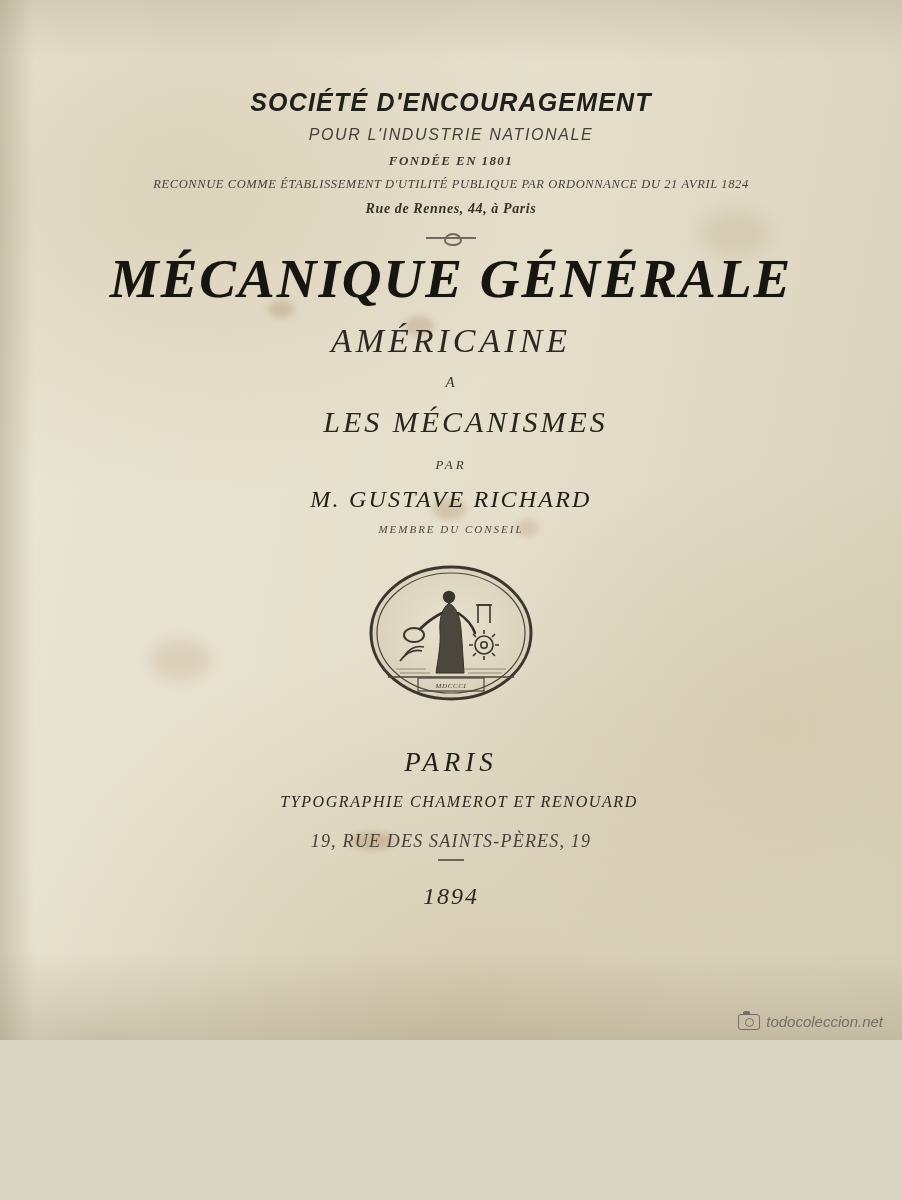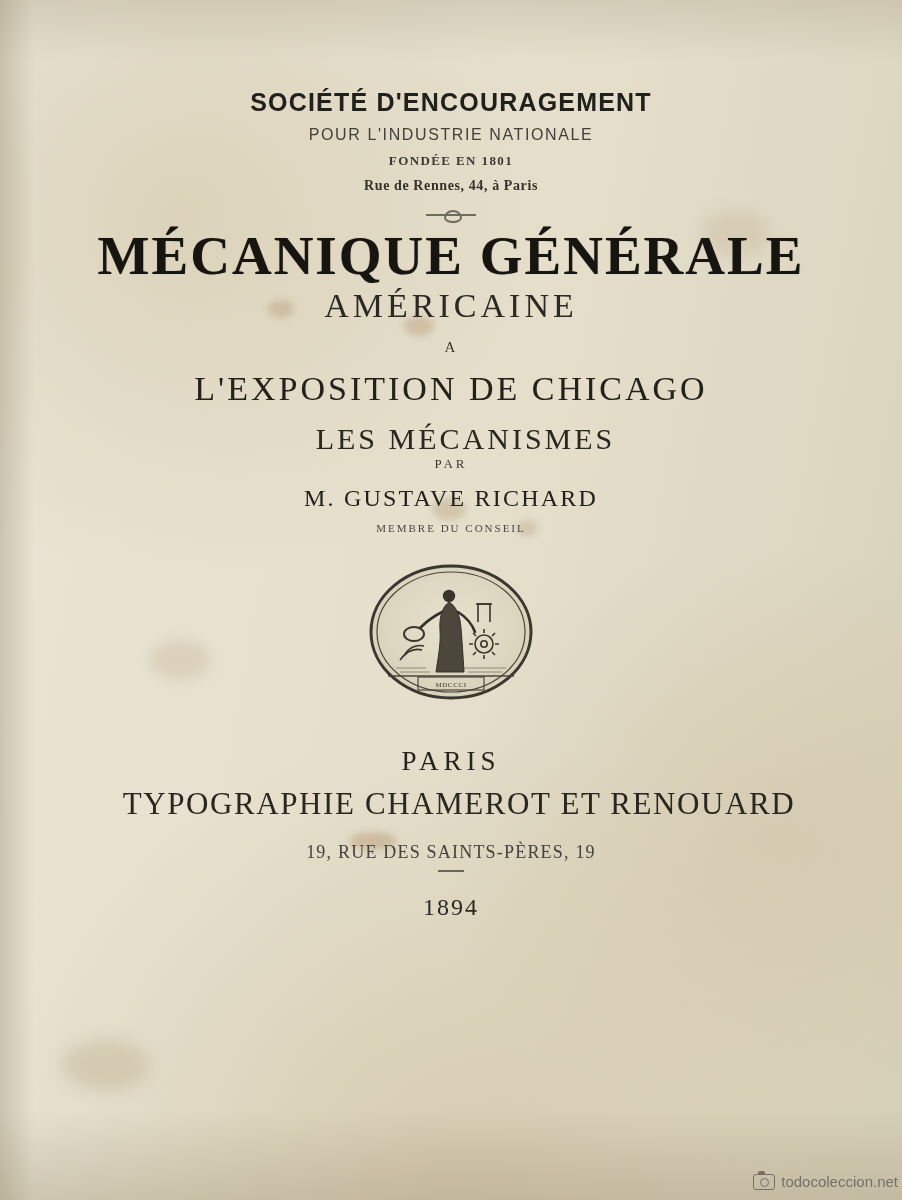"SOCIÉTÉ D'ENCOURAGEMENT" .page { font-style: none -> italic; height: 1200px -> 1040px }
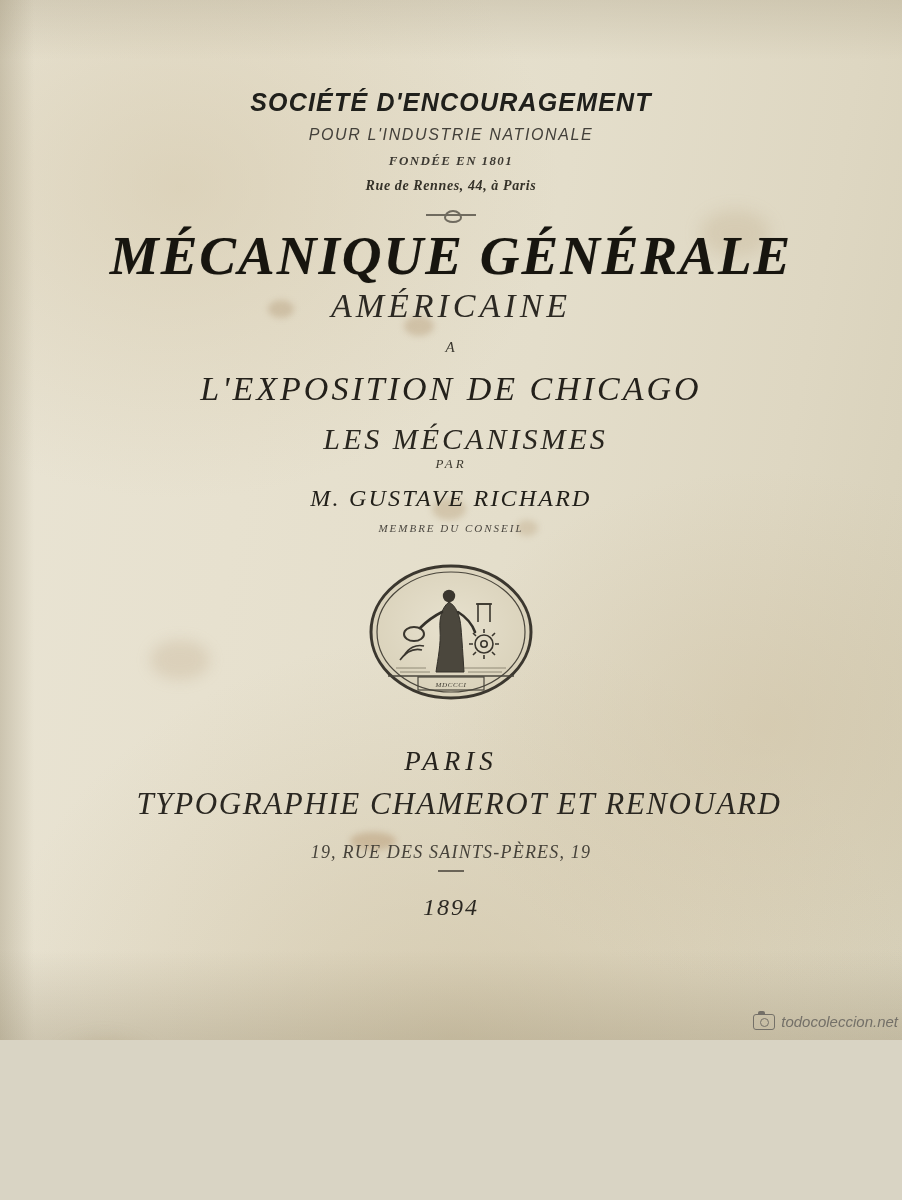"RECONNUE COMME ÉTABLISSEMENT D'UTILITÉ" div.society-decree { html: none -> <div>RECONNUE COMME ÉTABLISSEMENT D'UTILITÉ PUBLIQUE PAR ORDONNANCE DU 21 AVRIL 1824</div> }
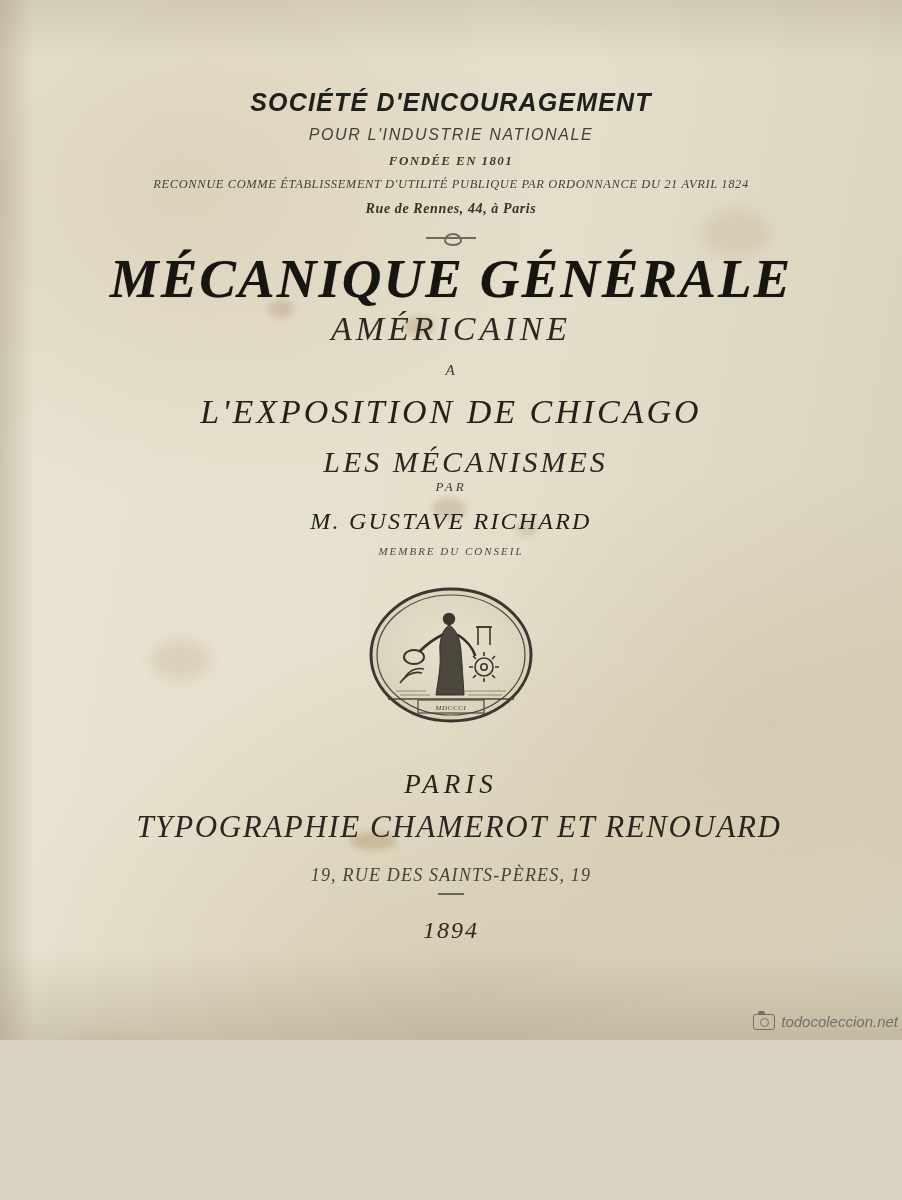"AMÉRICAINE" .title-american { margin-top: none -> 12px }
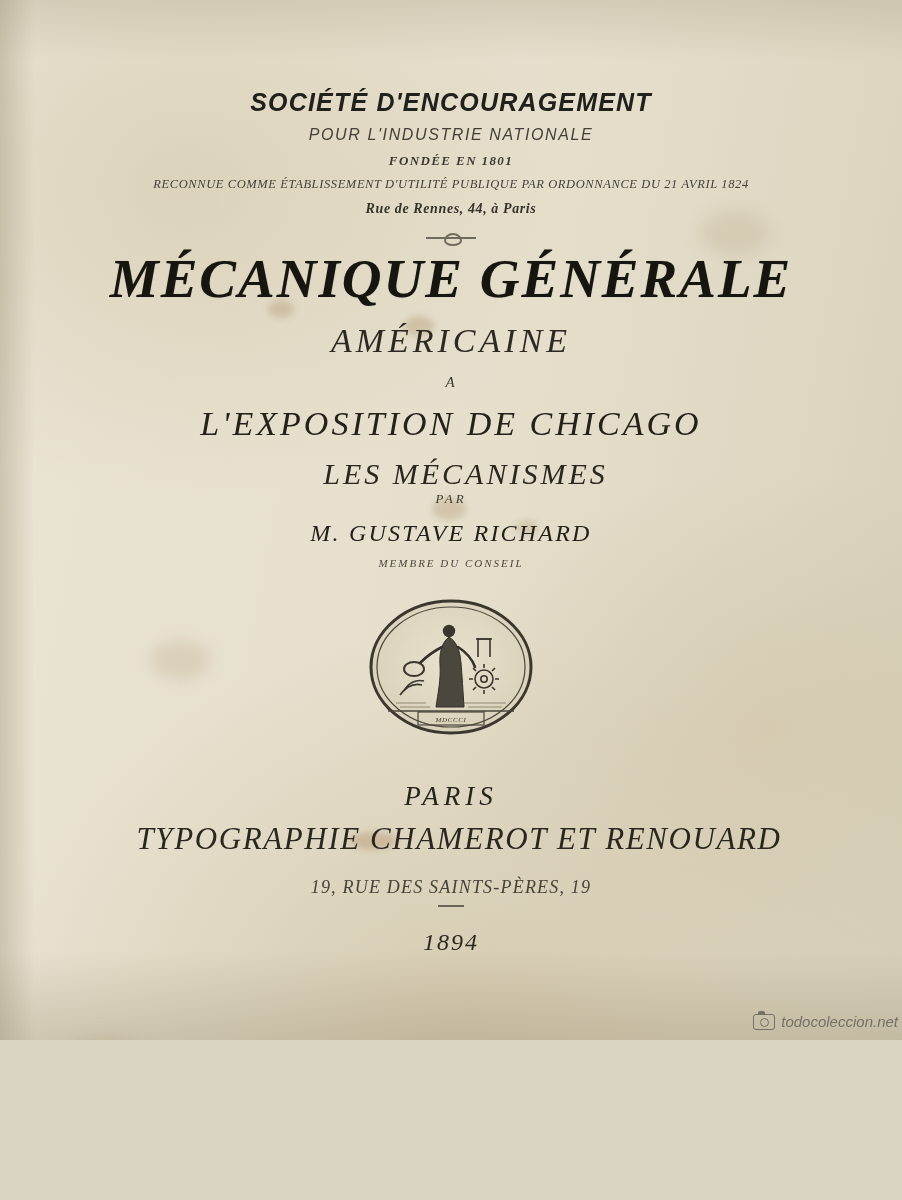"L'EXPOSITION DE CHICAGO" div.title-expo { html: <div>L'EXPOSITION DE CHICAGO</div> -> none }
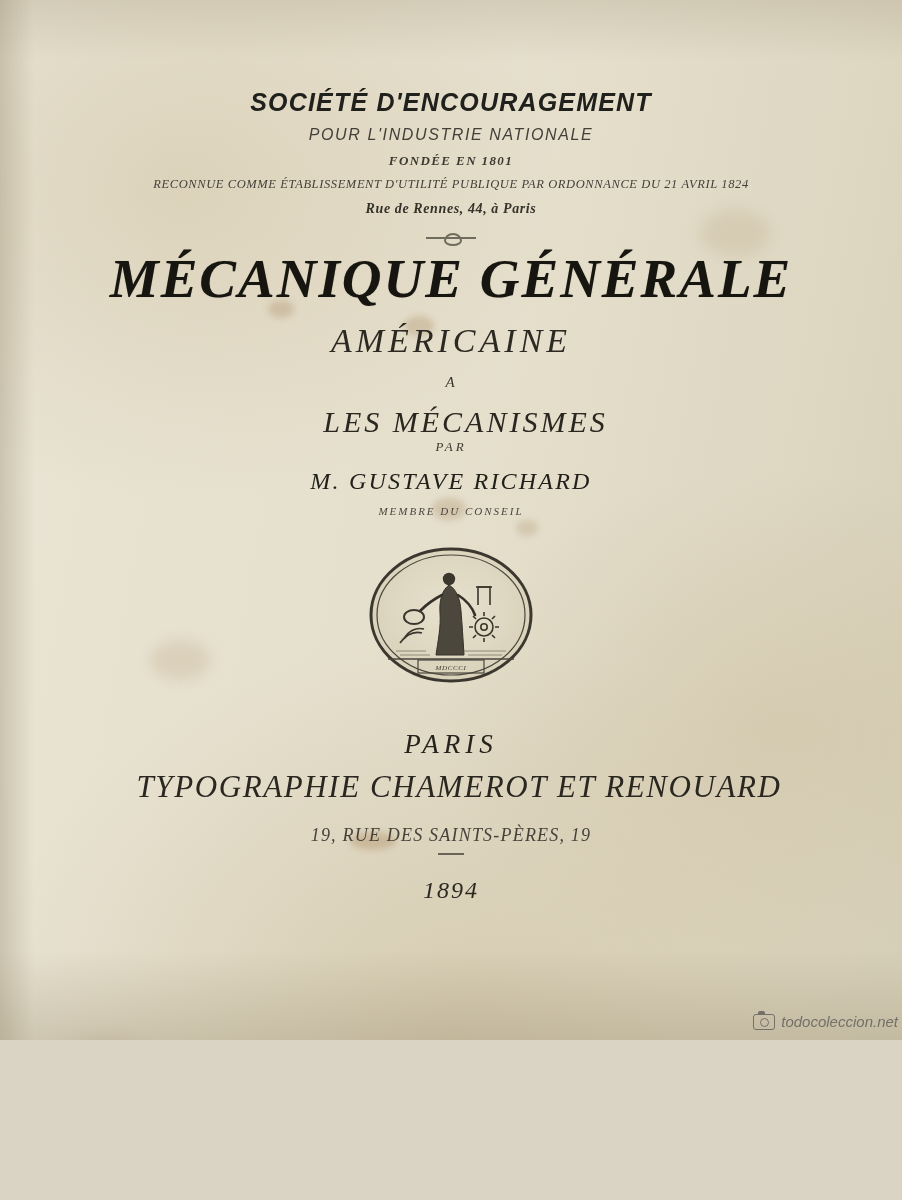"PAR" .byline-par { margin-top: none -> 18px }
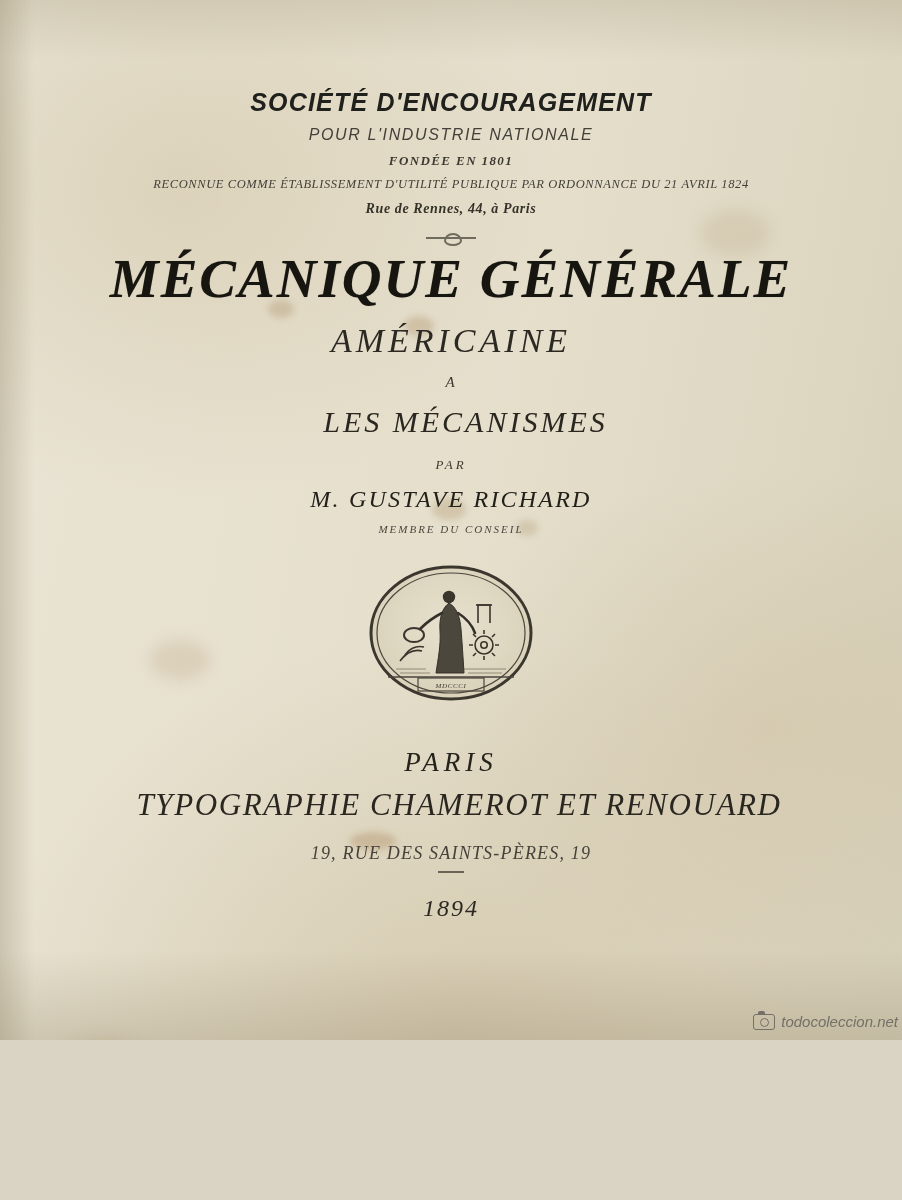"TYPOGRAPHIE CHAMEROT ET RENOUARD" .imprint-printer { font-size: 31px -> 16px; margin-top: 9px -> 15px }
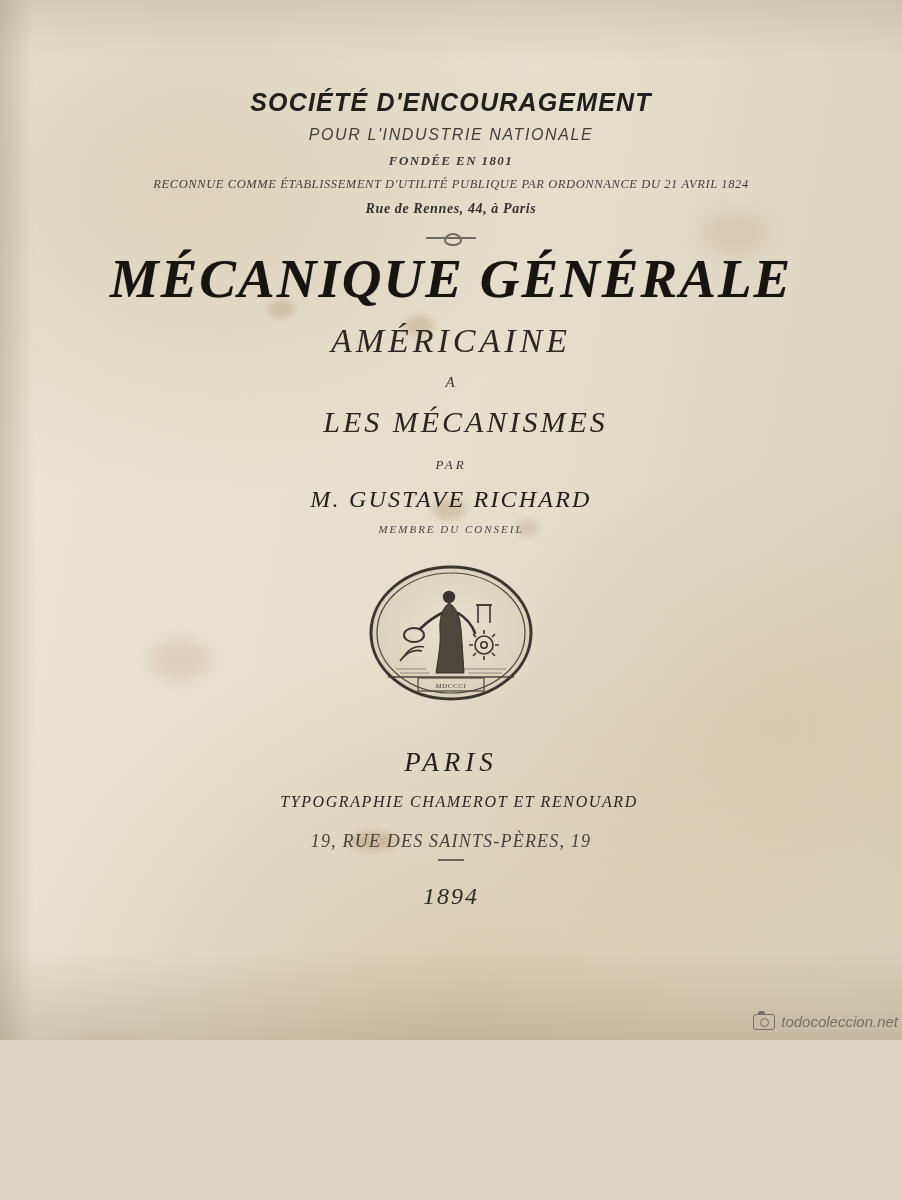"todocoleccion.net" .watermark { right: 4px -> 19px }
